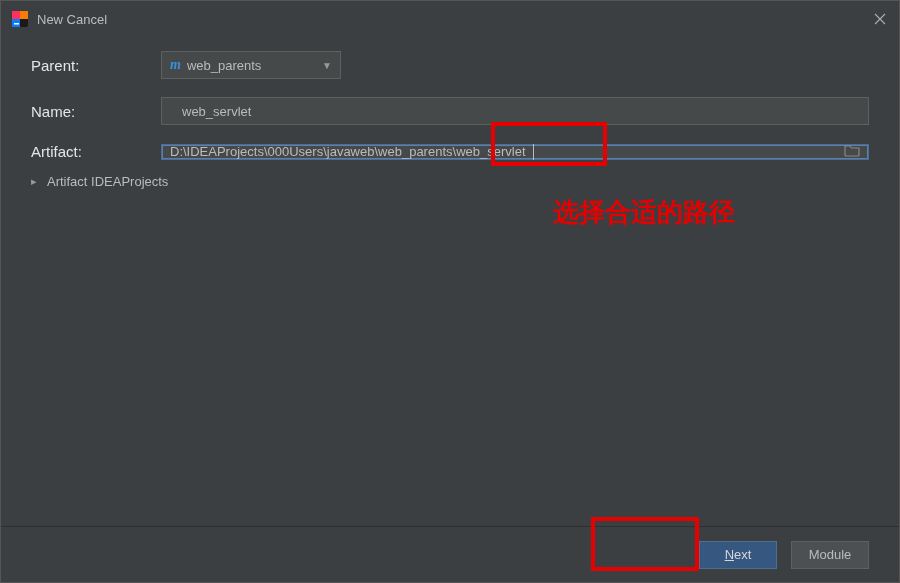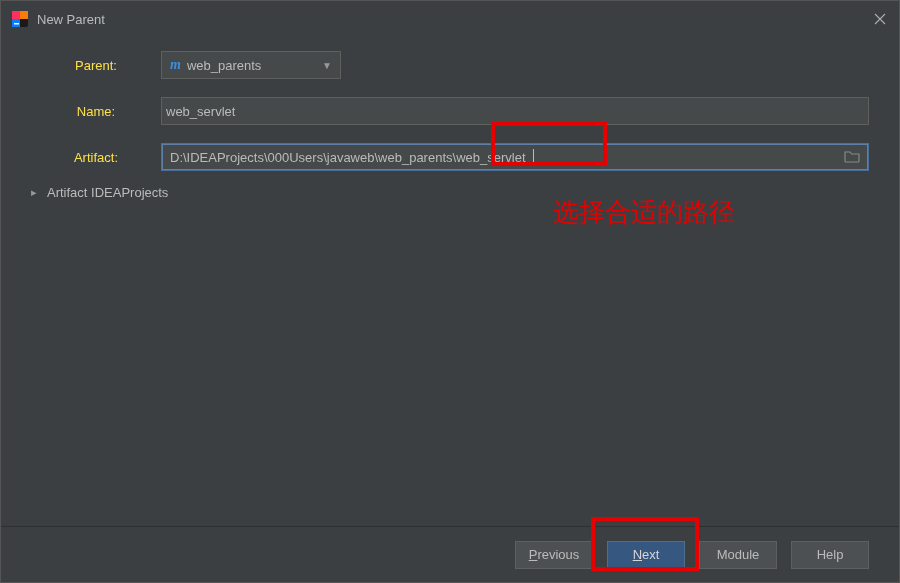"New Parent" span.title { text: Parent -> Cancel }
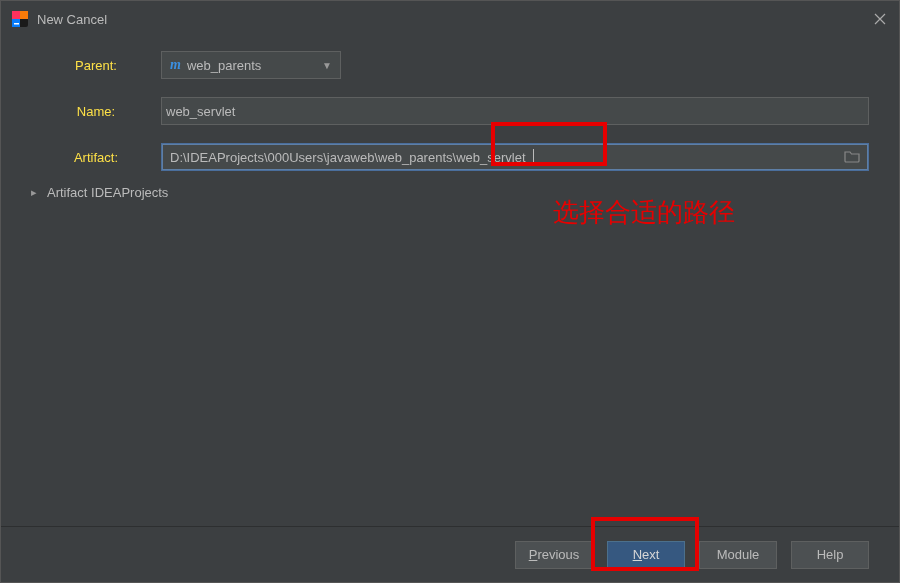"Parent:" .label { color: #fde047 -> #e5e5e5; font-size: 13px -> 15px; text-align: center -> none }
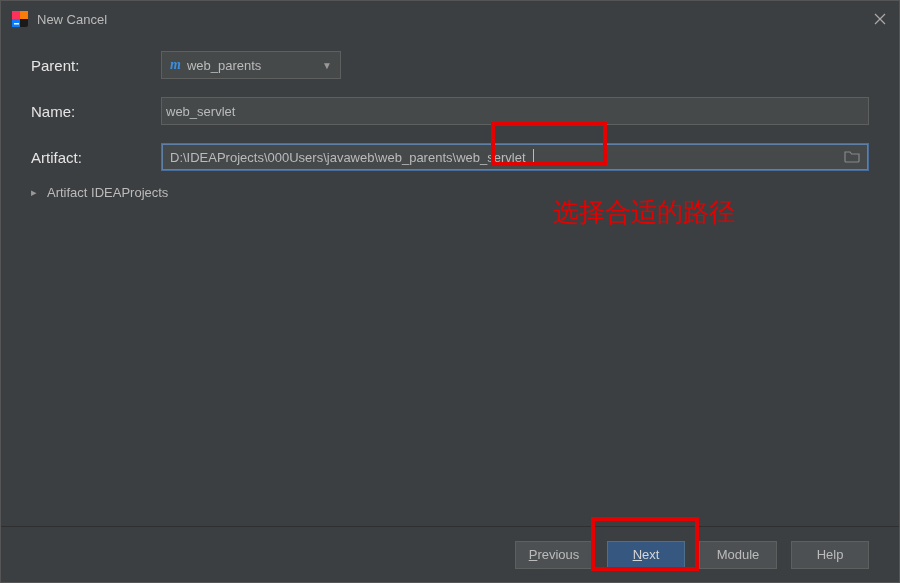"web_servlet" .text-input { padding: 0 4px -> 0 20px }
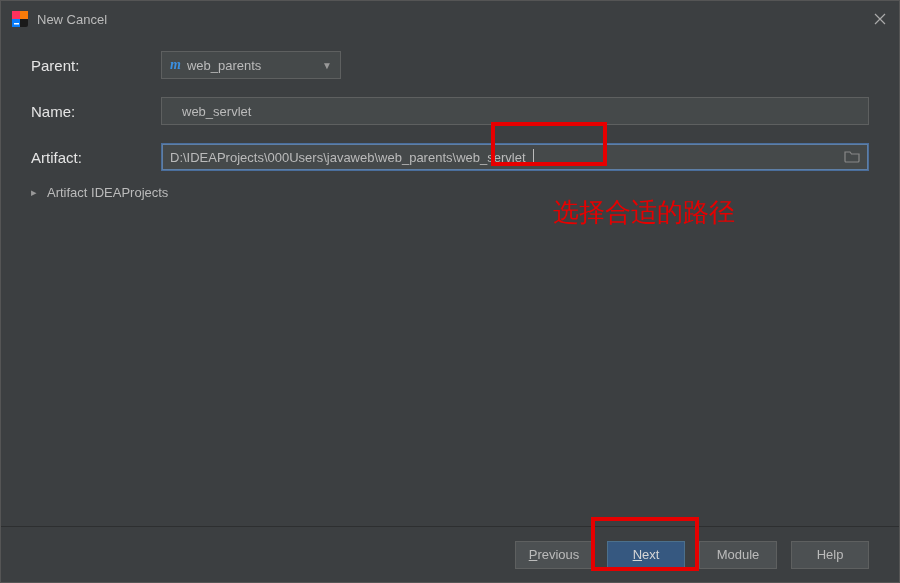"D:\IDEAProjects\000Users\javaweb\web_par" .location-wrap { height: 28px -> 16px }
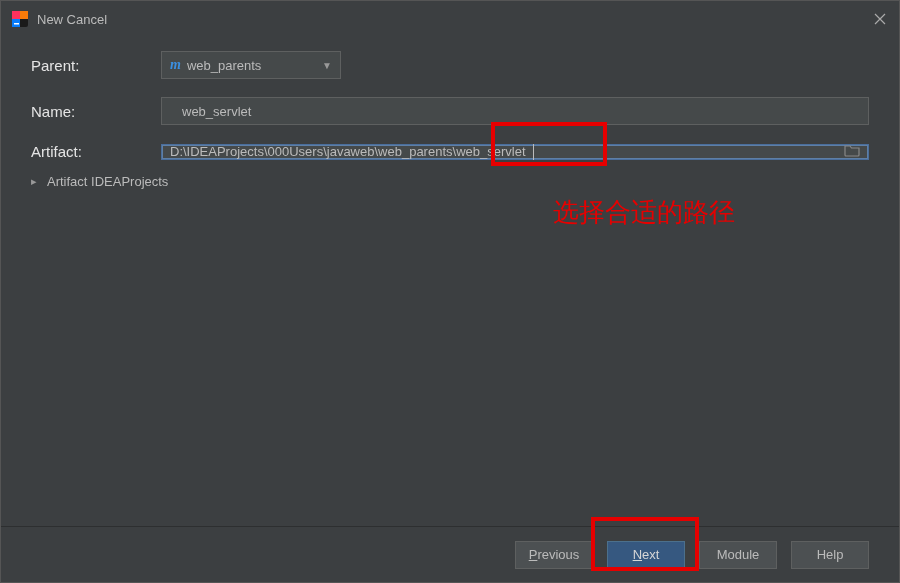"选择合适的路径" .anno-text { font-weight: 400 -> 700 }
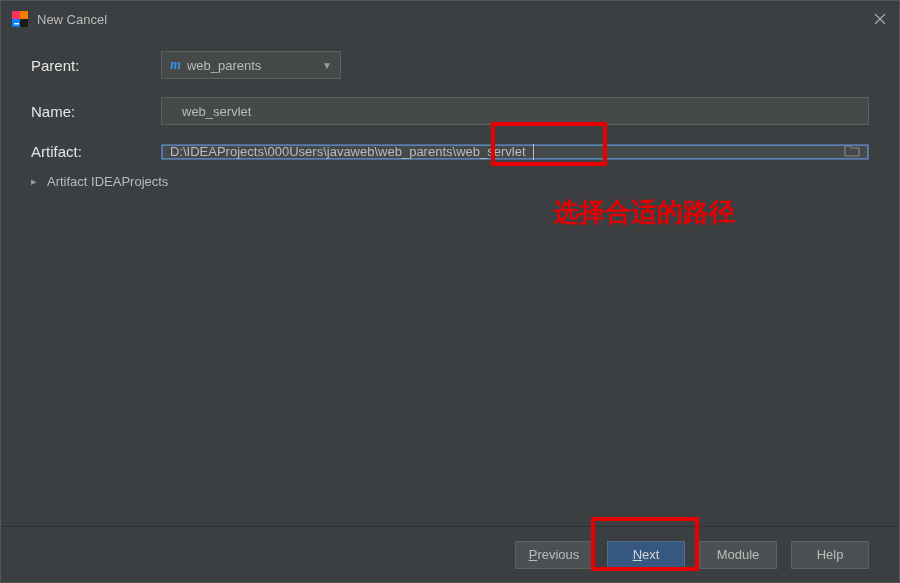"Previous" div.btn { html: <div> <span><span>P</span><span>revious</span></span> </div> -> none }
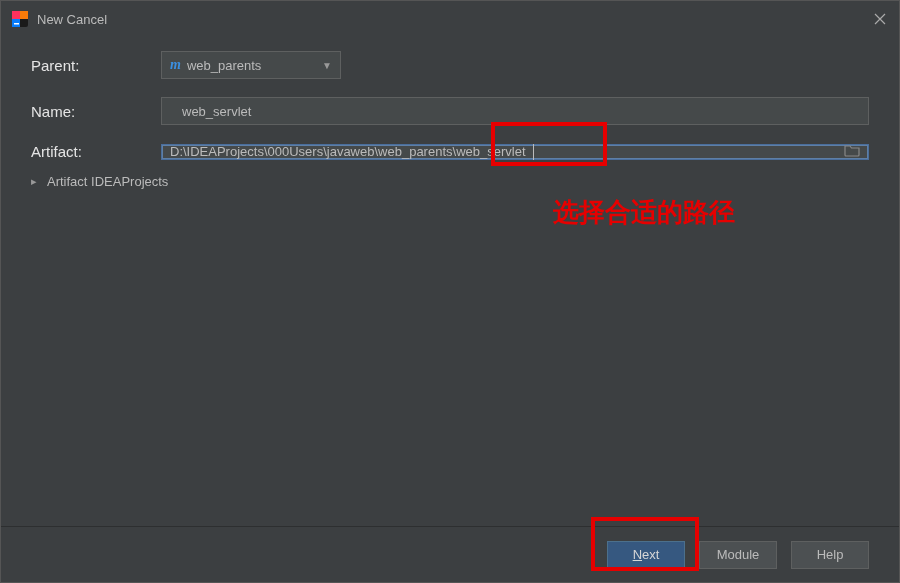"Help" div.btn { html: <div> <span>Help</span> </div> -> none }
